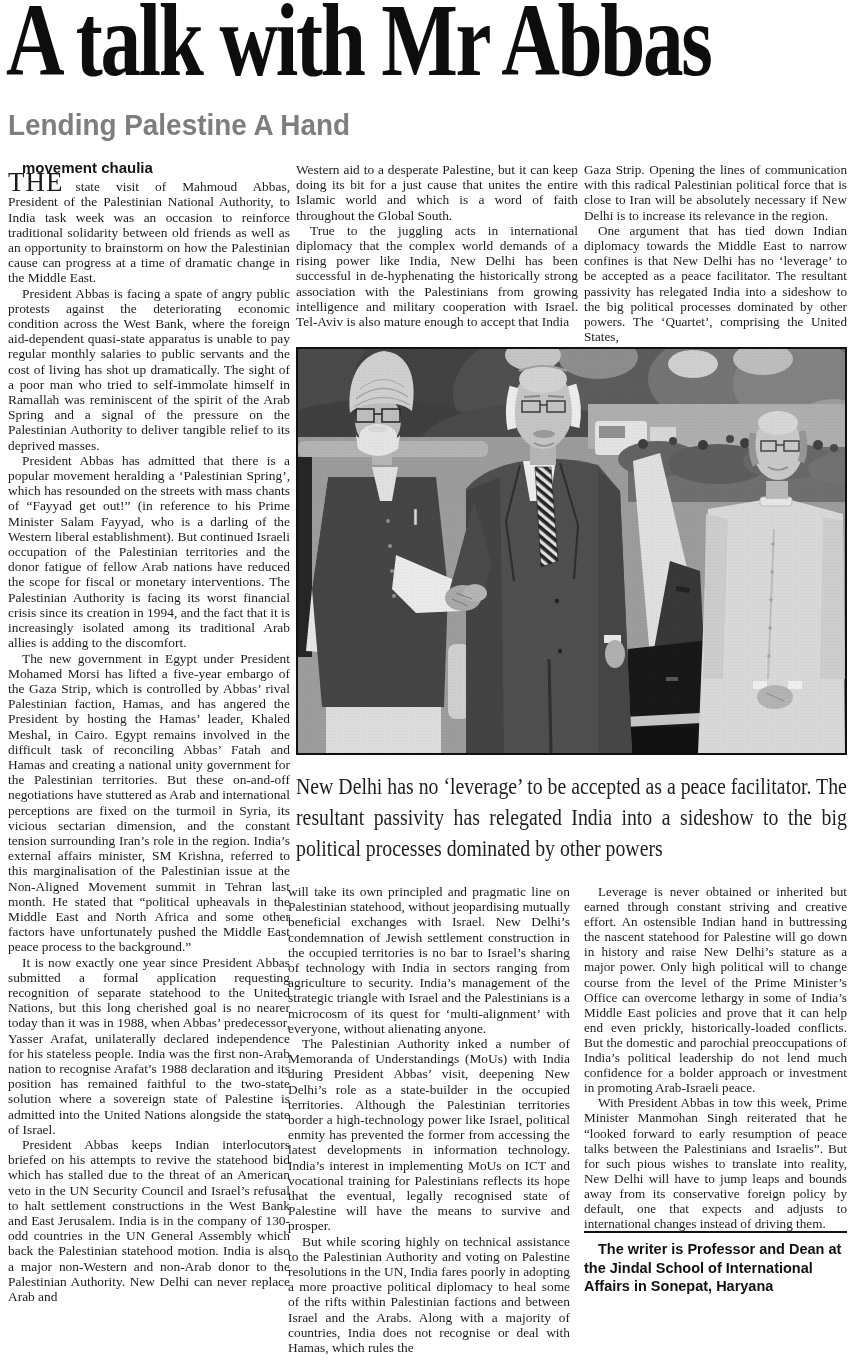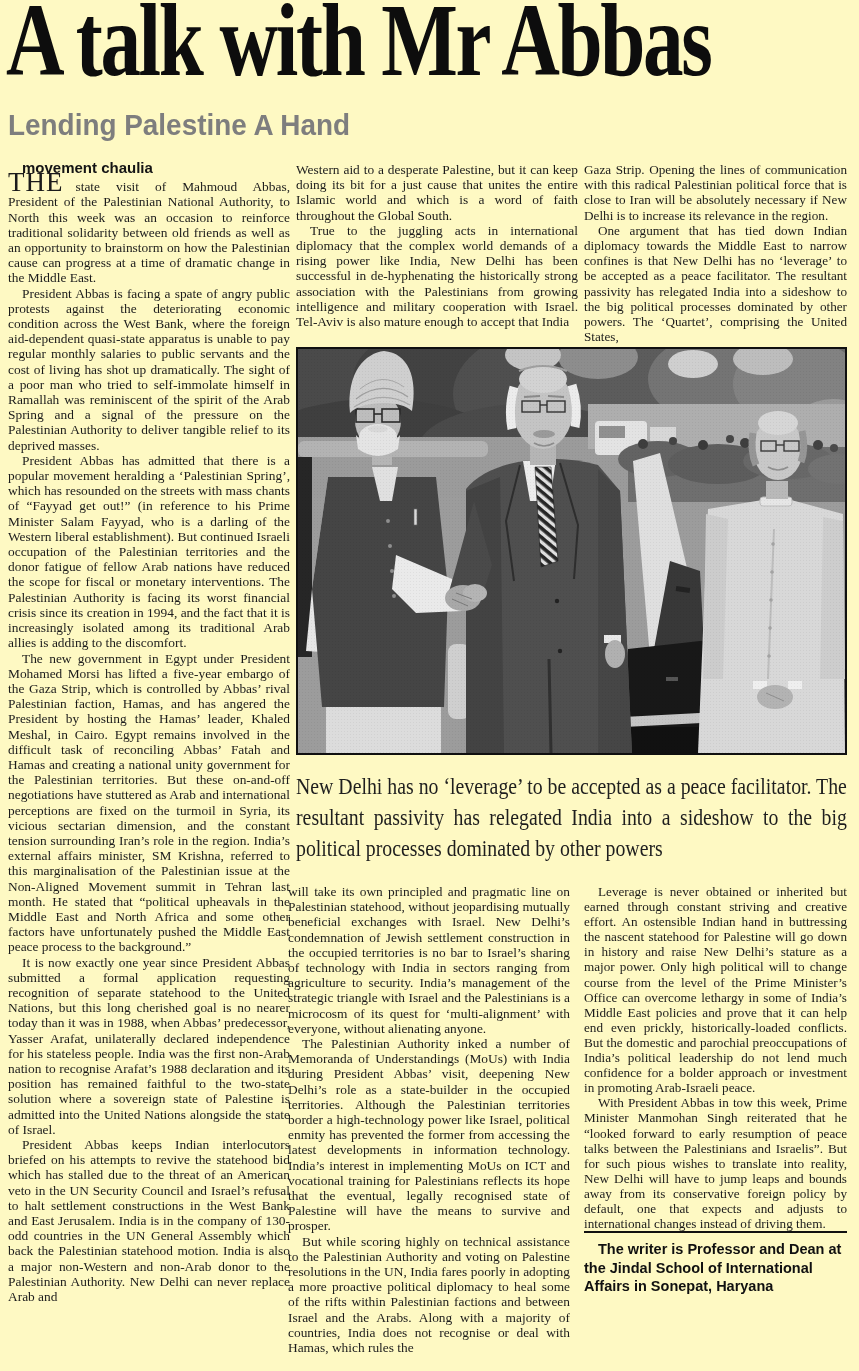"A talk with Mr Abbas" .page { background: #fef9c3 -> #ffffff }
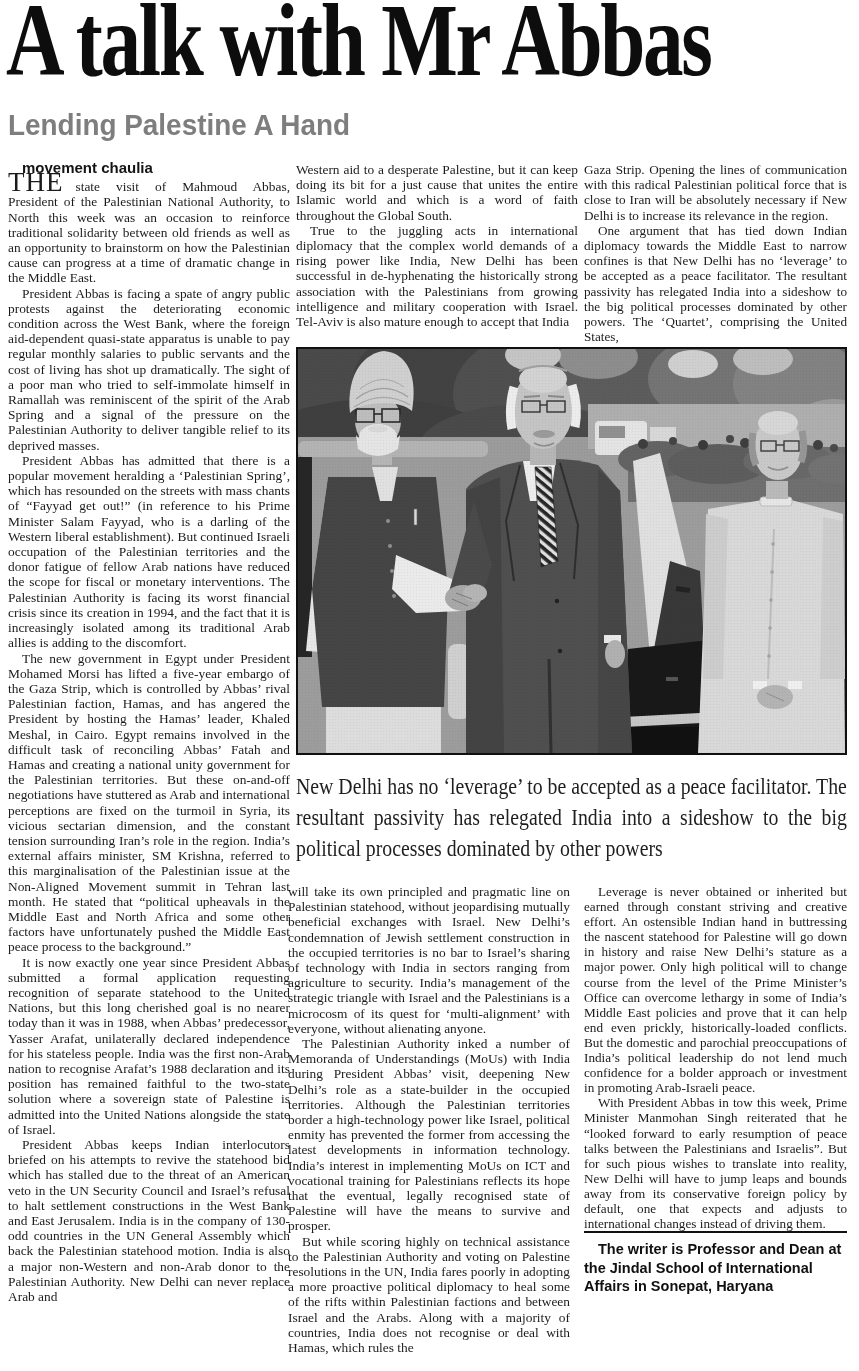"state visit of Mahmoud Abbas," span { text: North this -> India task }
